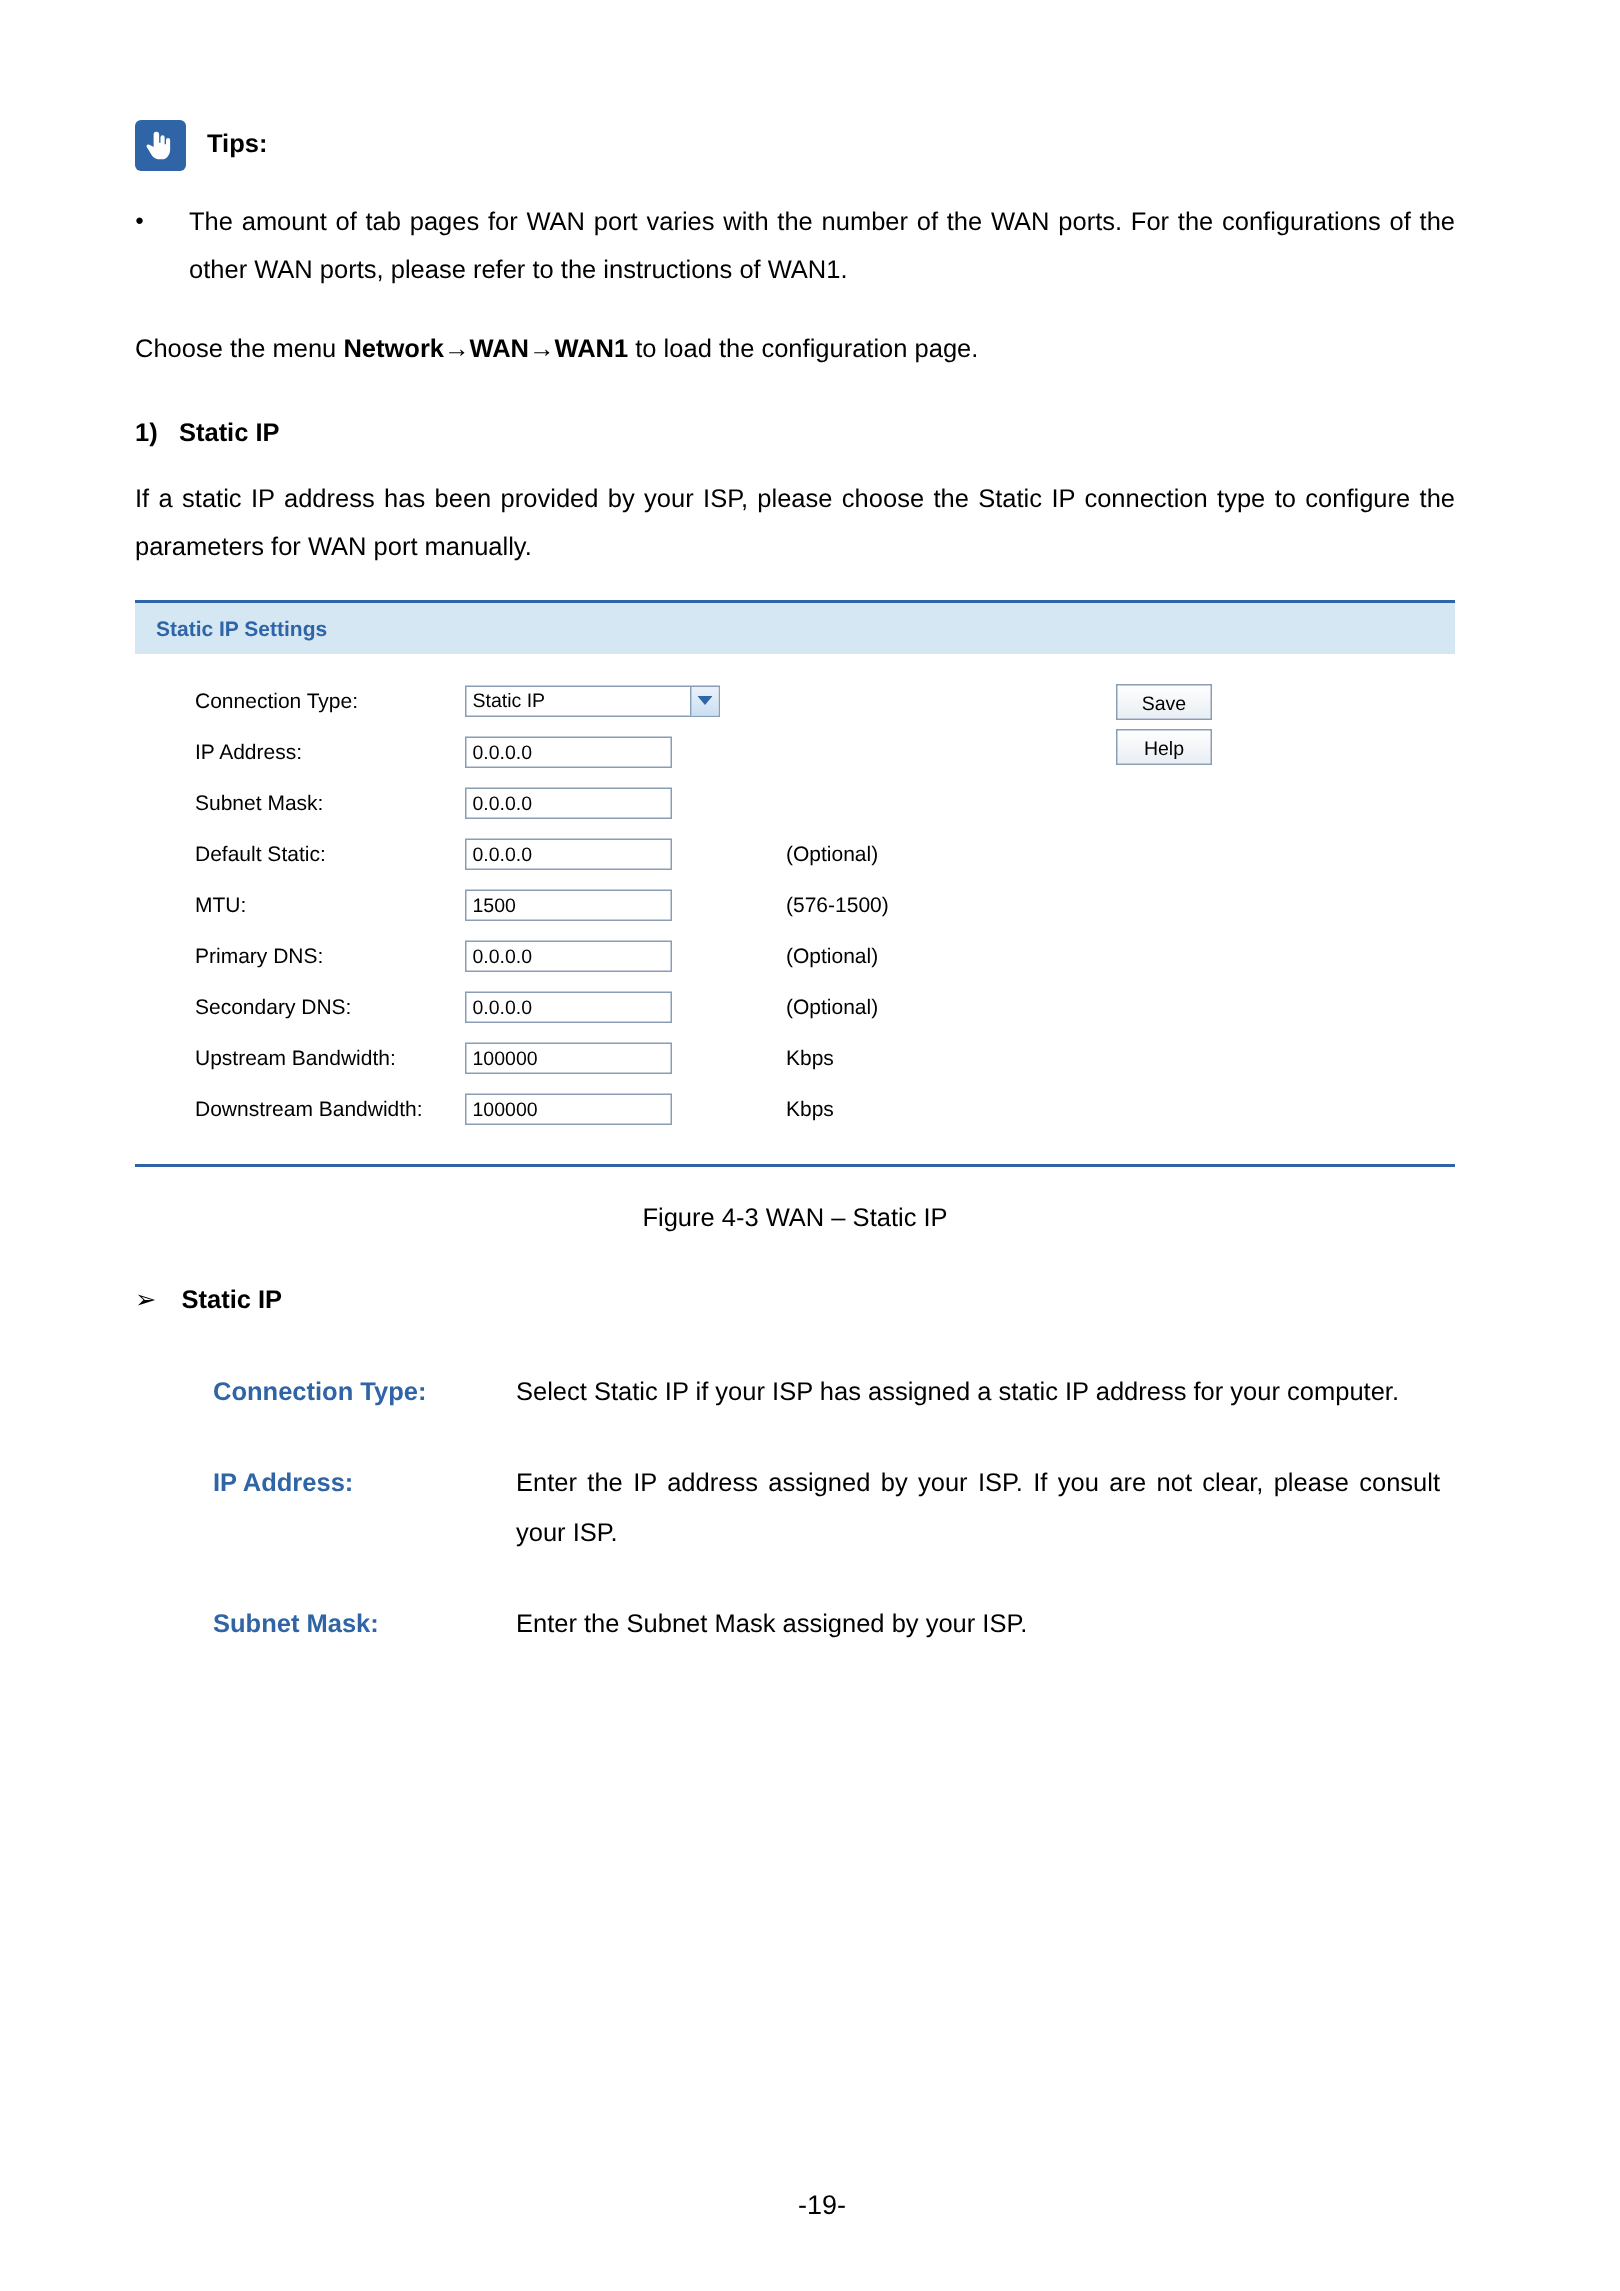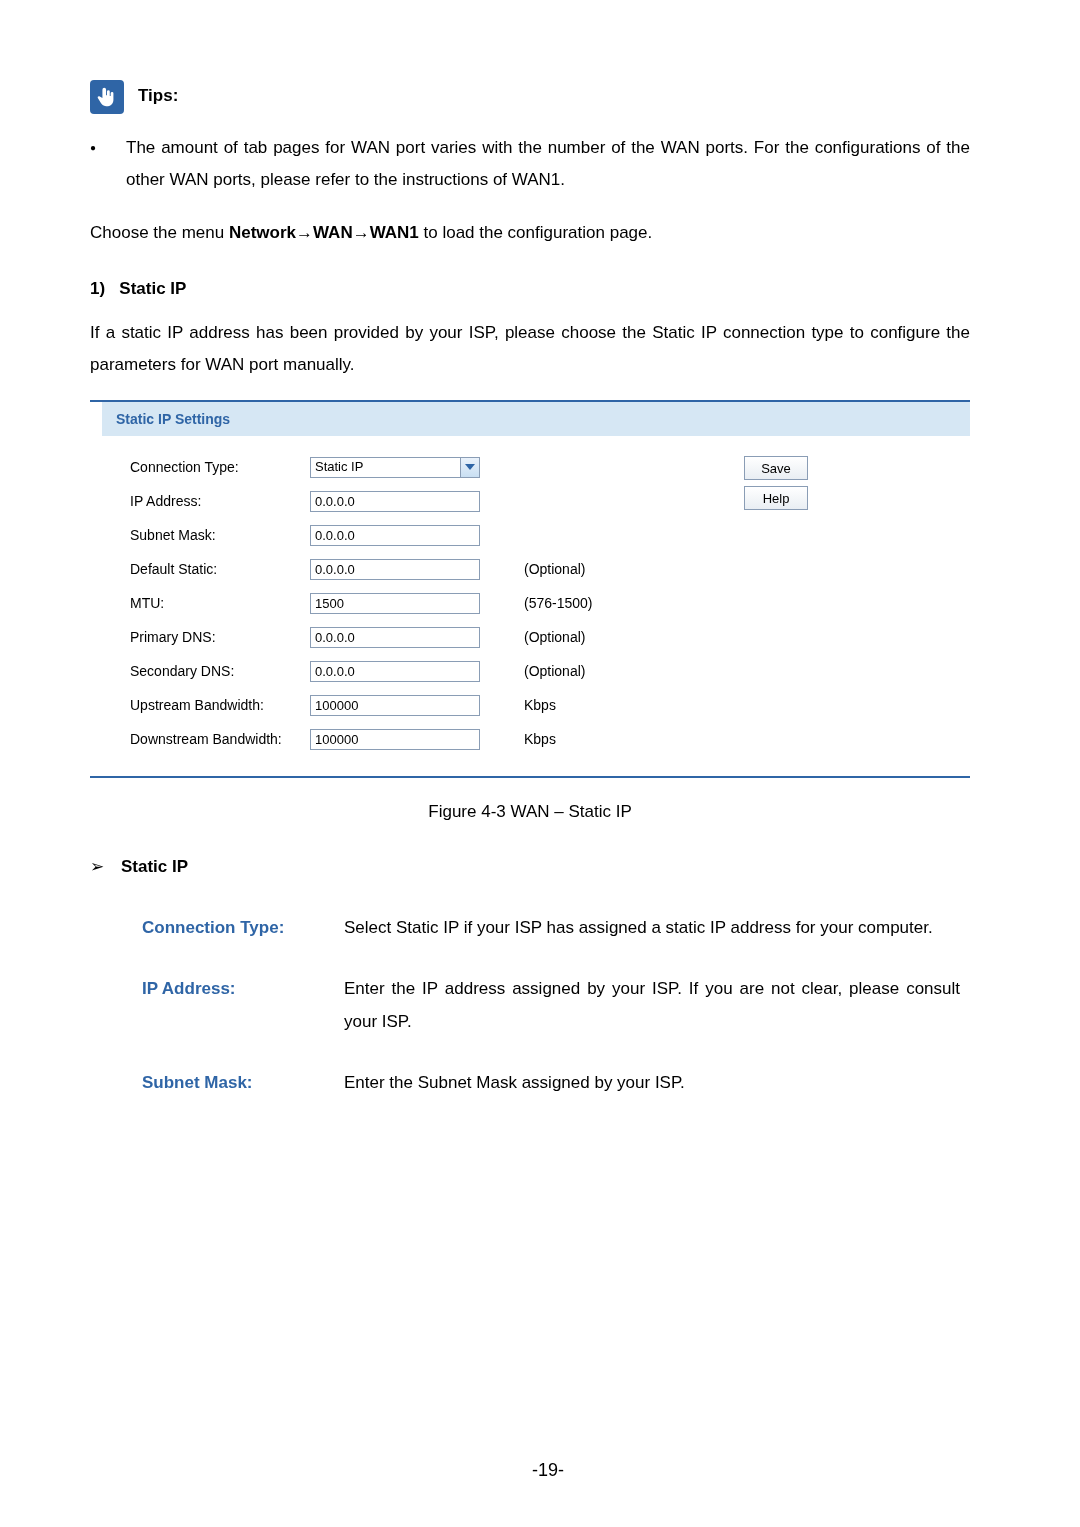"Static IP Settings" .panel-title-bar { margin-left: 12px -> none }
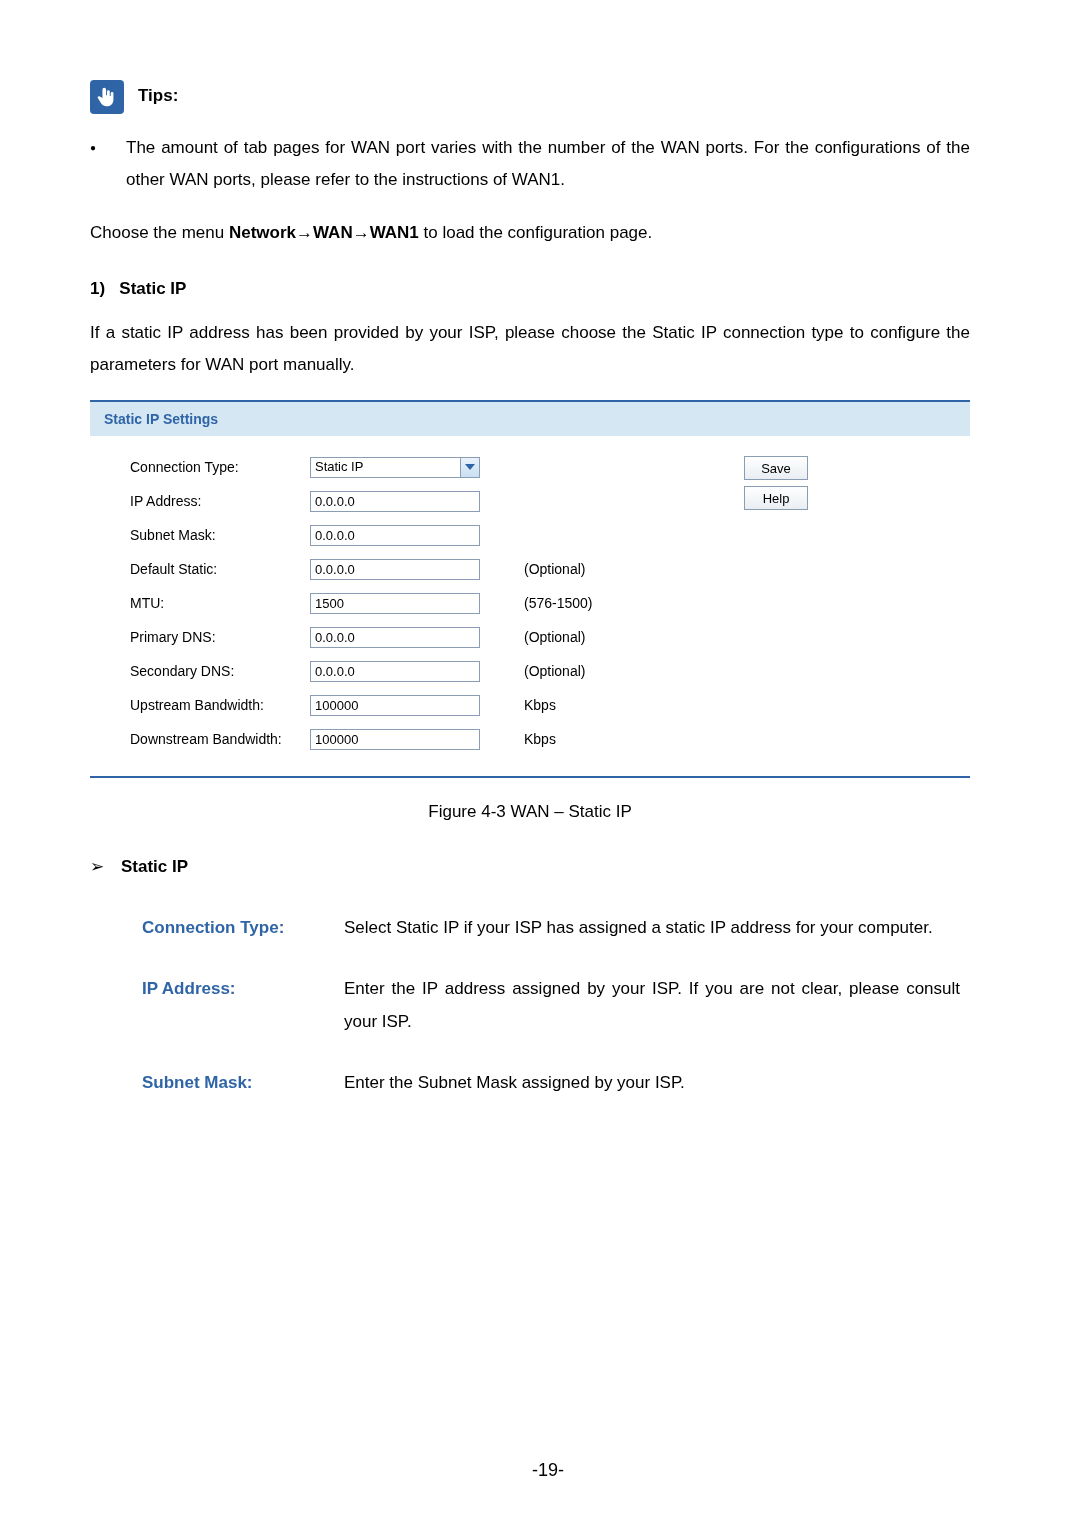"0.0.0.0" .text-input { width: 170px -> 138px }
